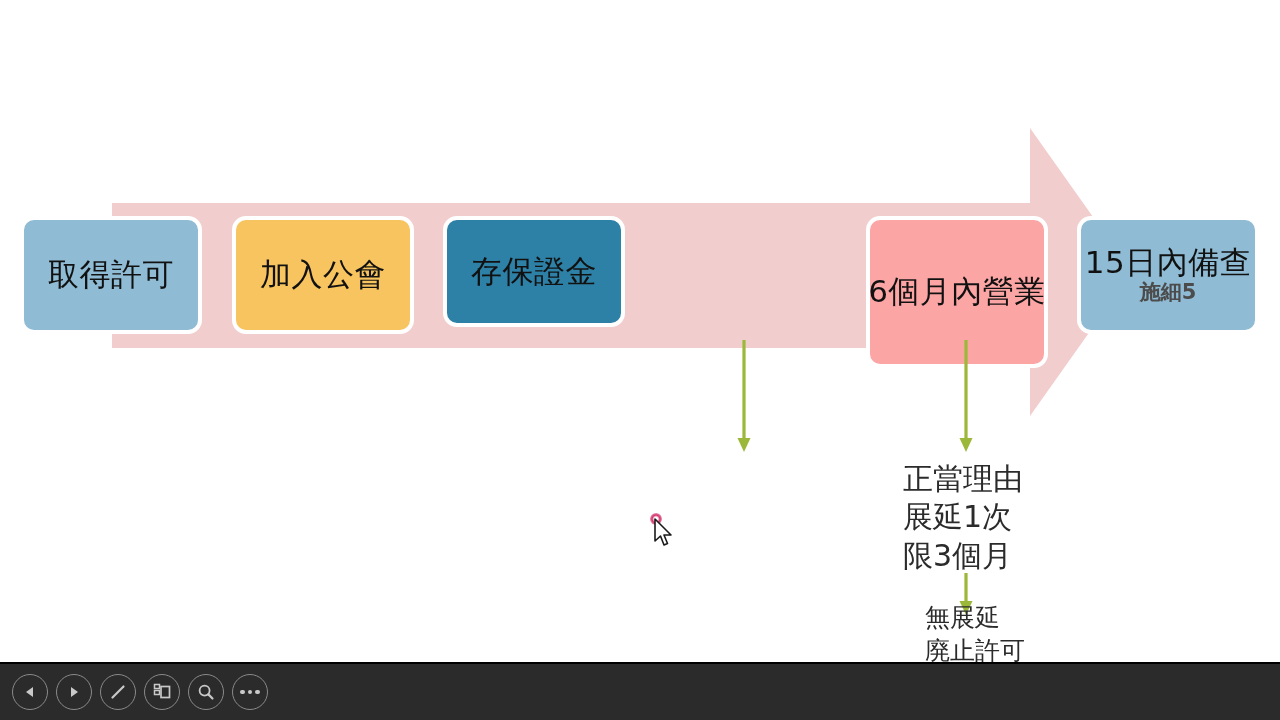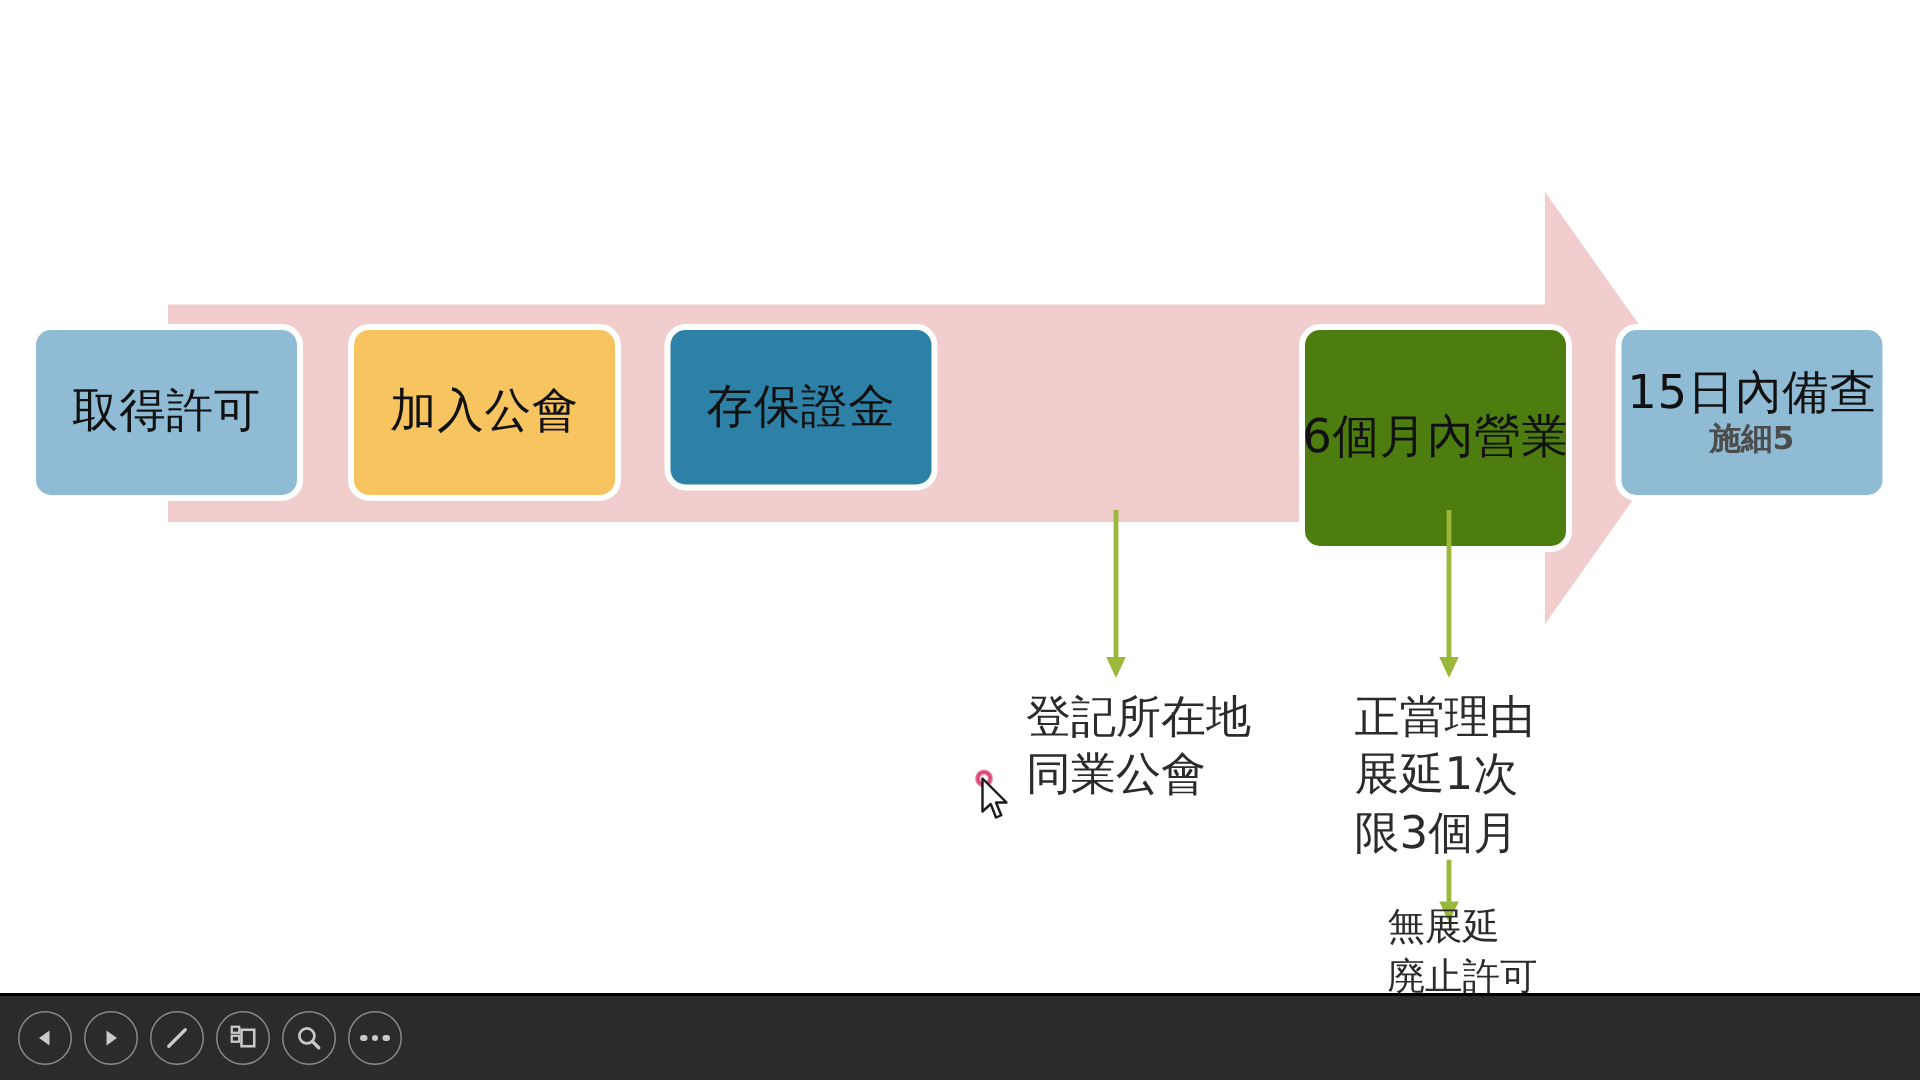"6個月內營業" div.step-box { background: #4d7c0f -> #fca5a5 }
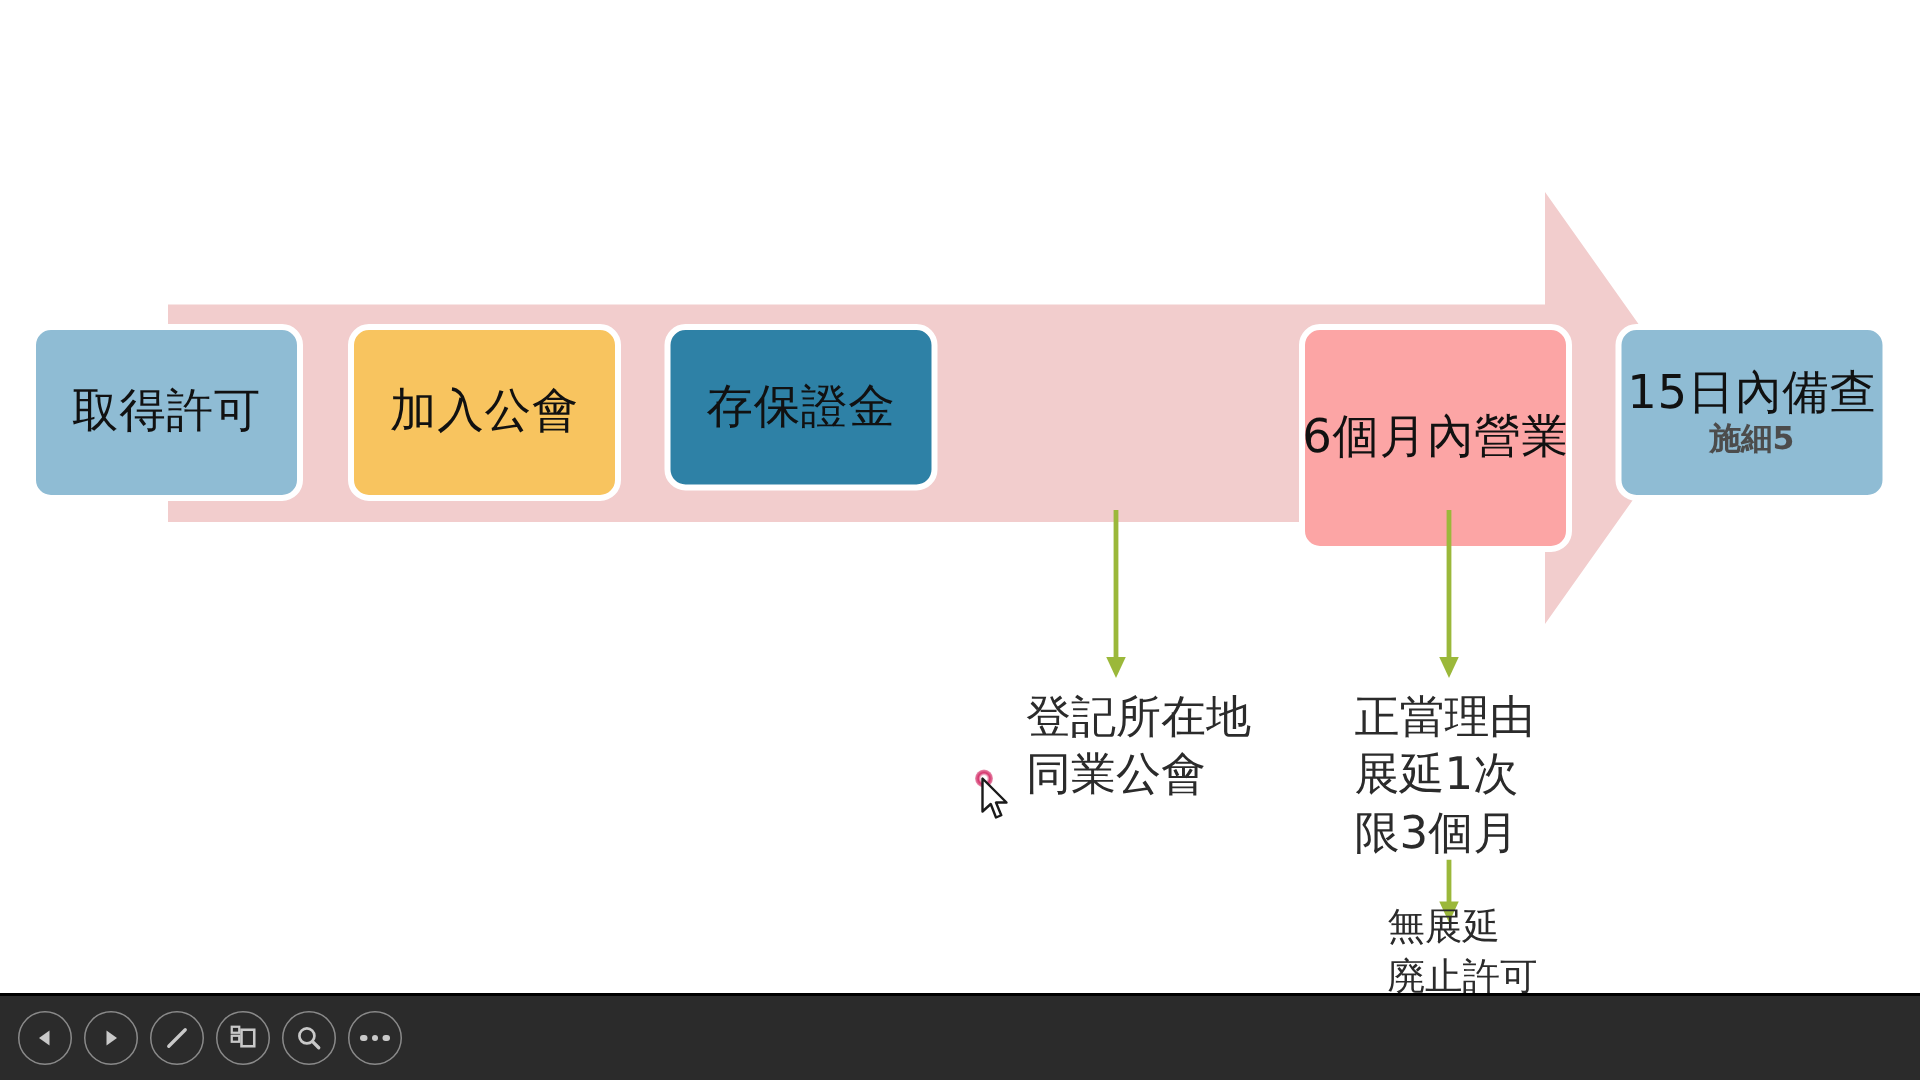"登記所在地" div.note { html: <div>登記所在地 同業公會</div> -> none }
